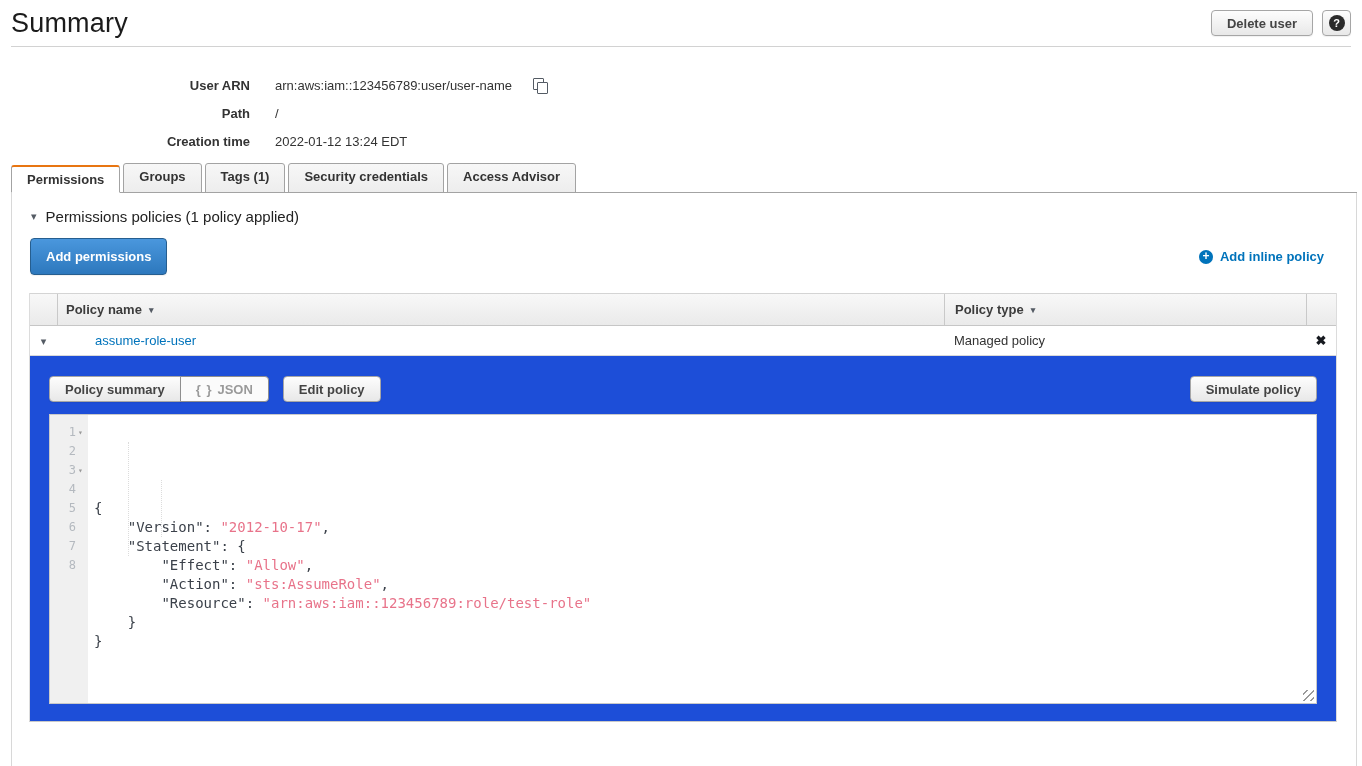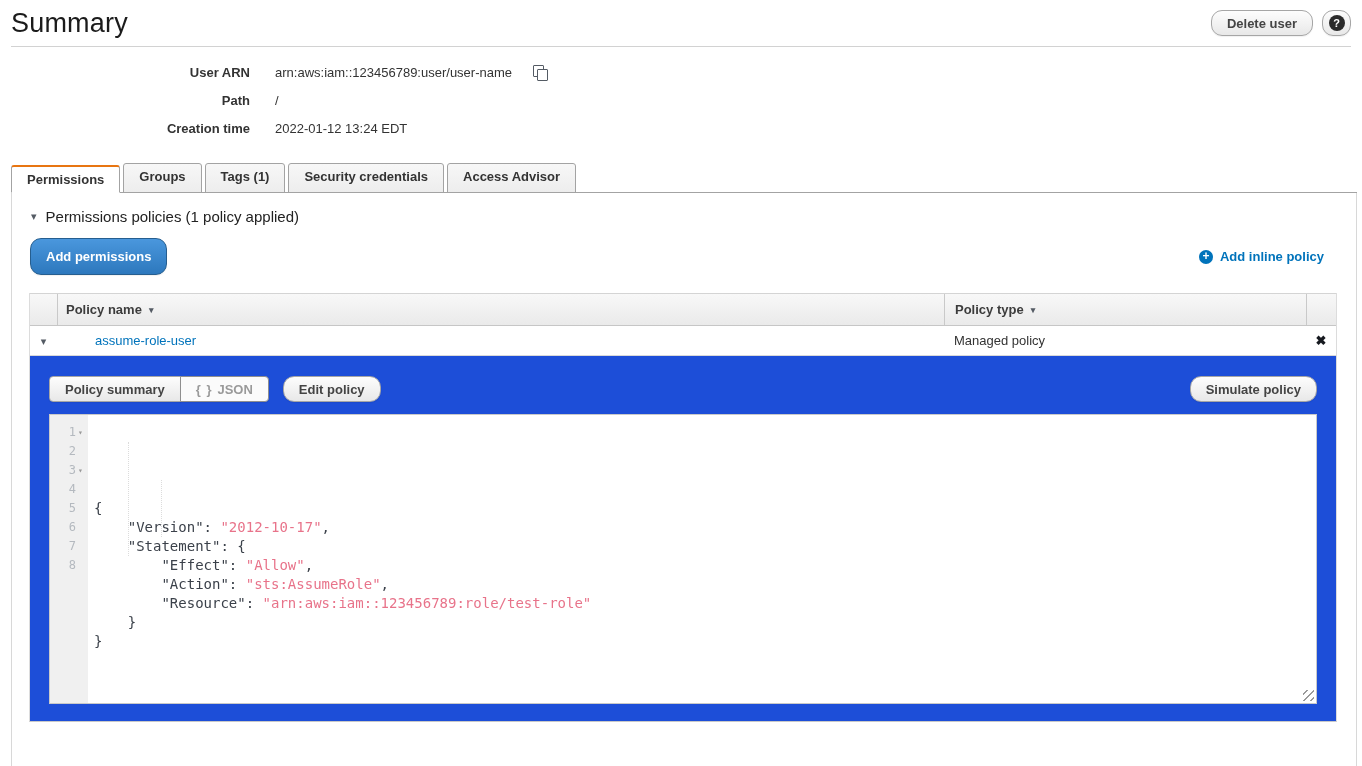"Delete user" .btn { border-radius: 11px -> 4px }
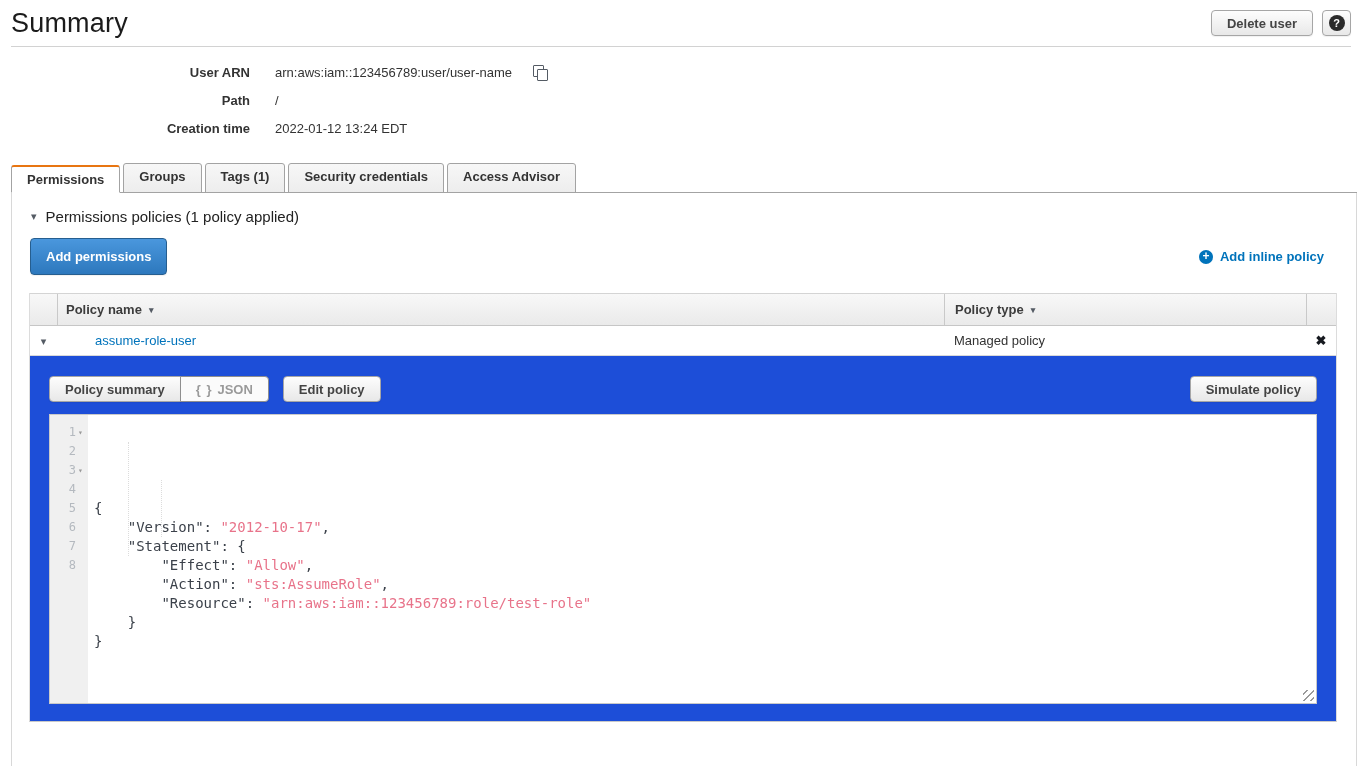"User ARN" .detail-row { align-items: flex-start -> flex-end }
